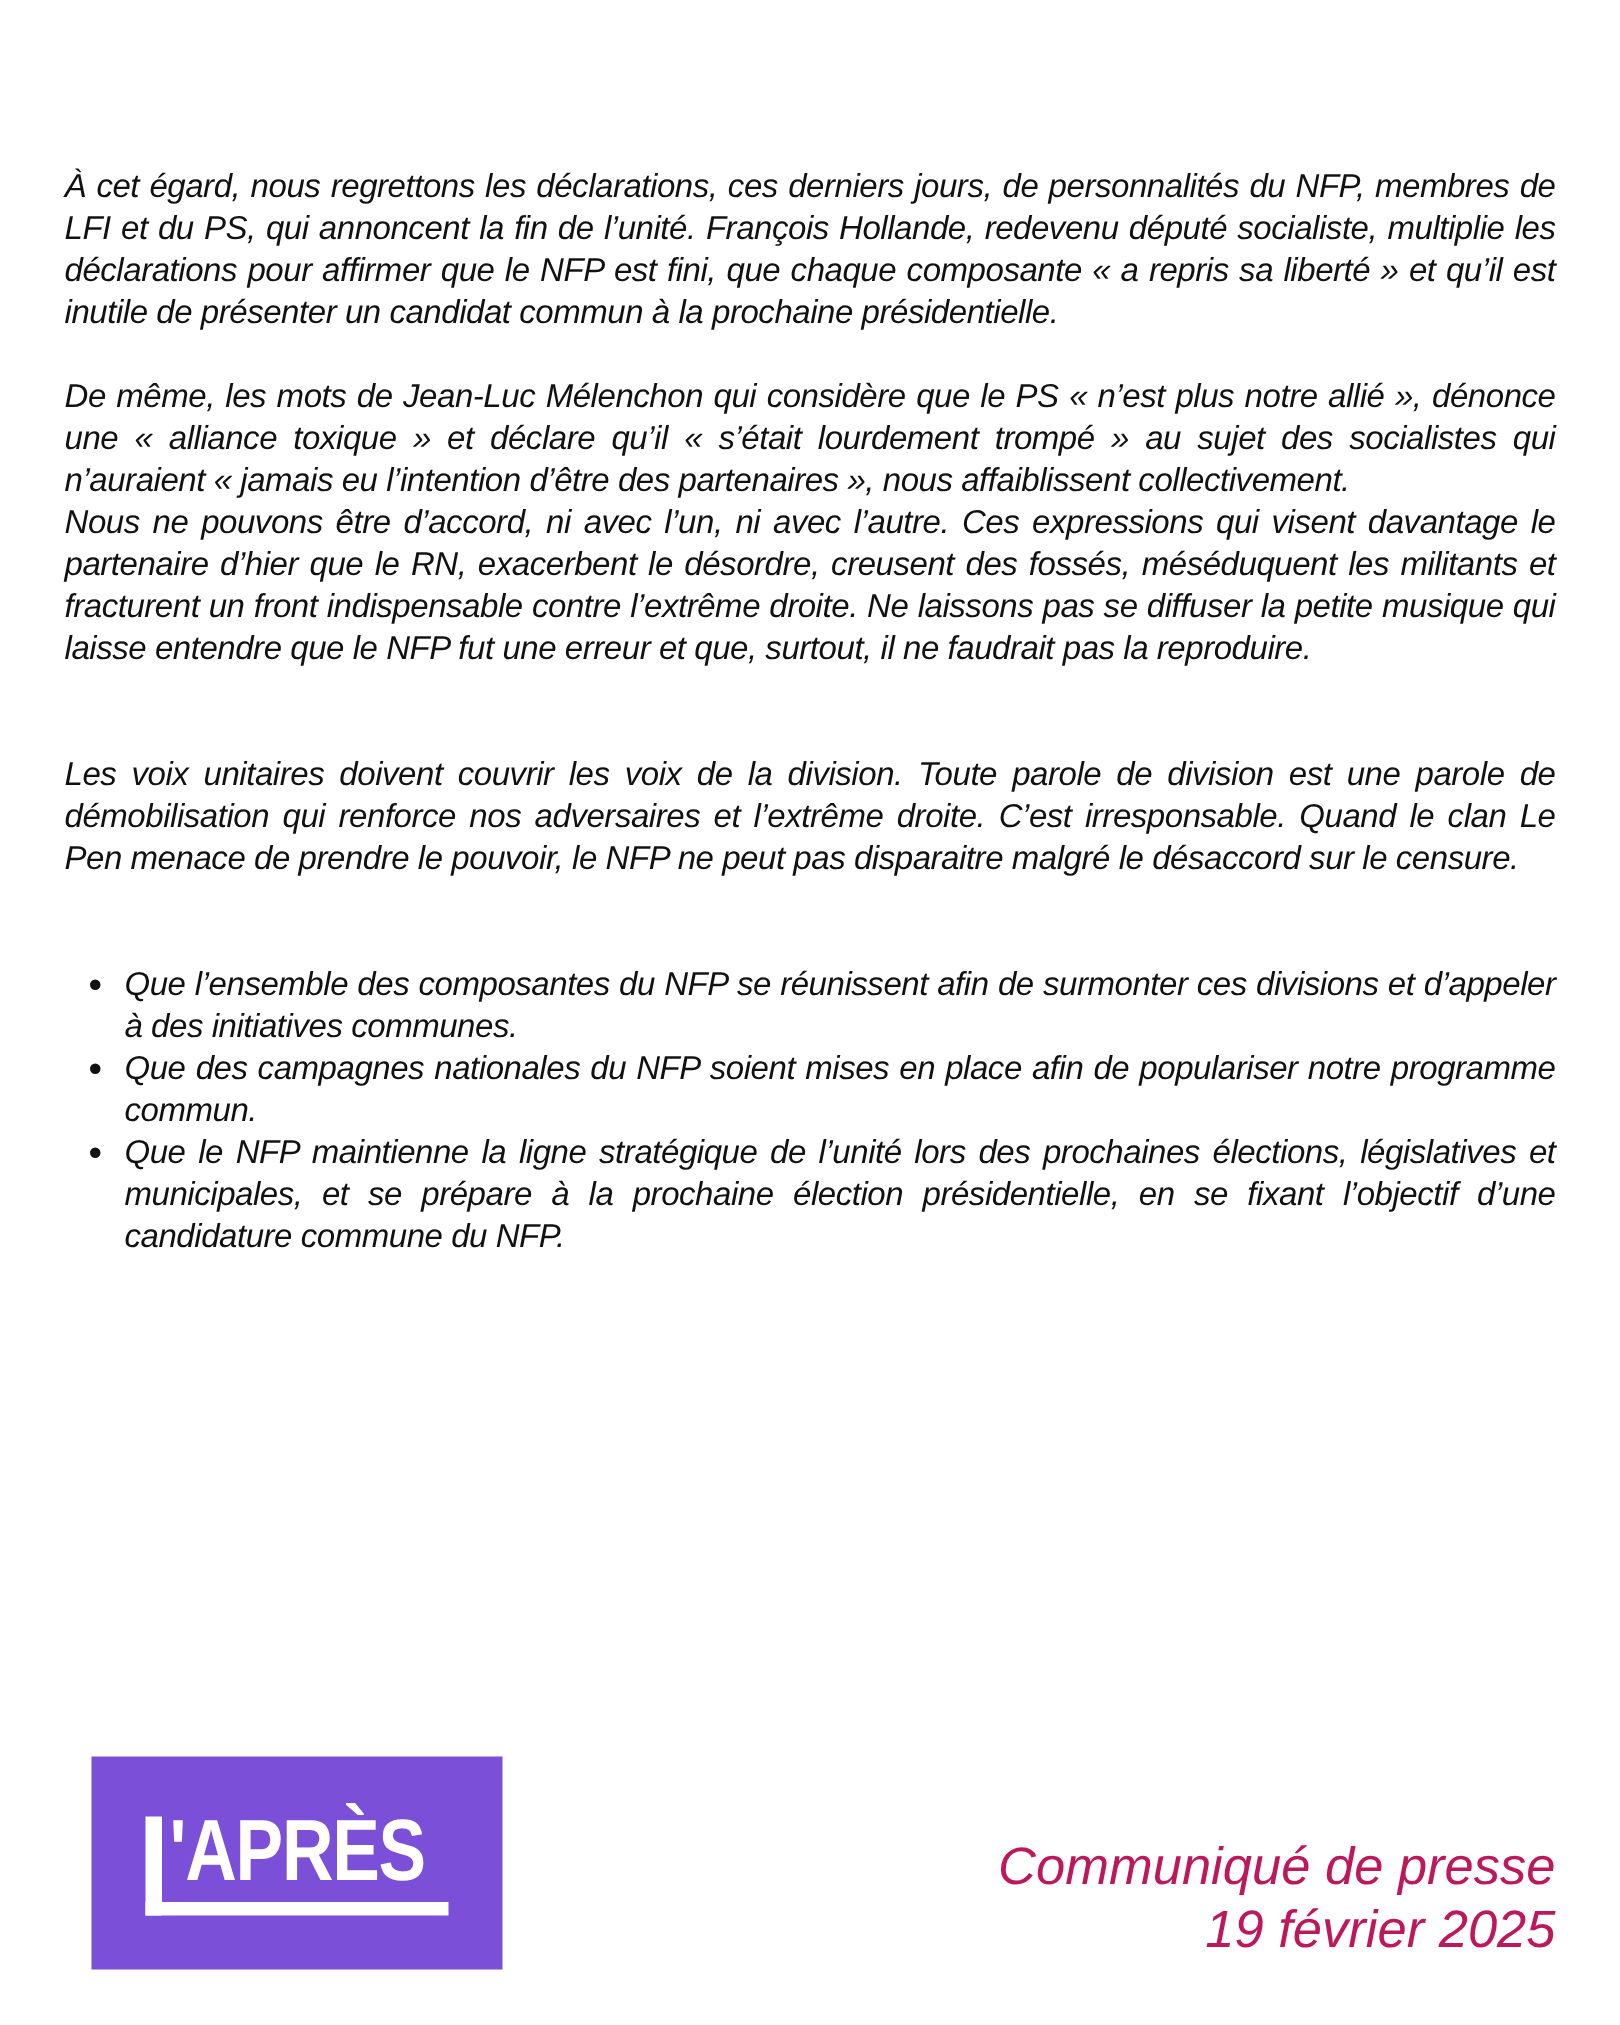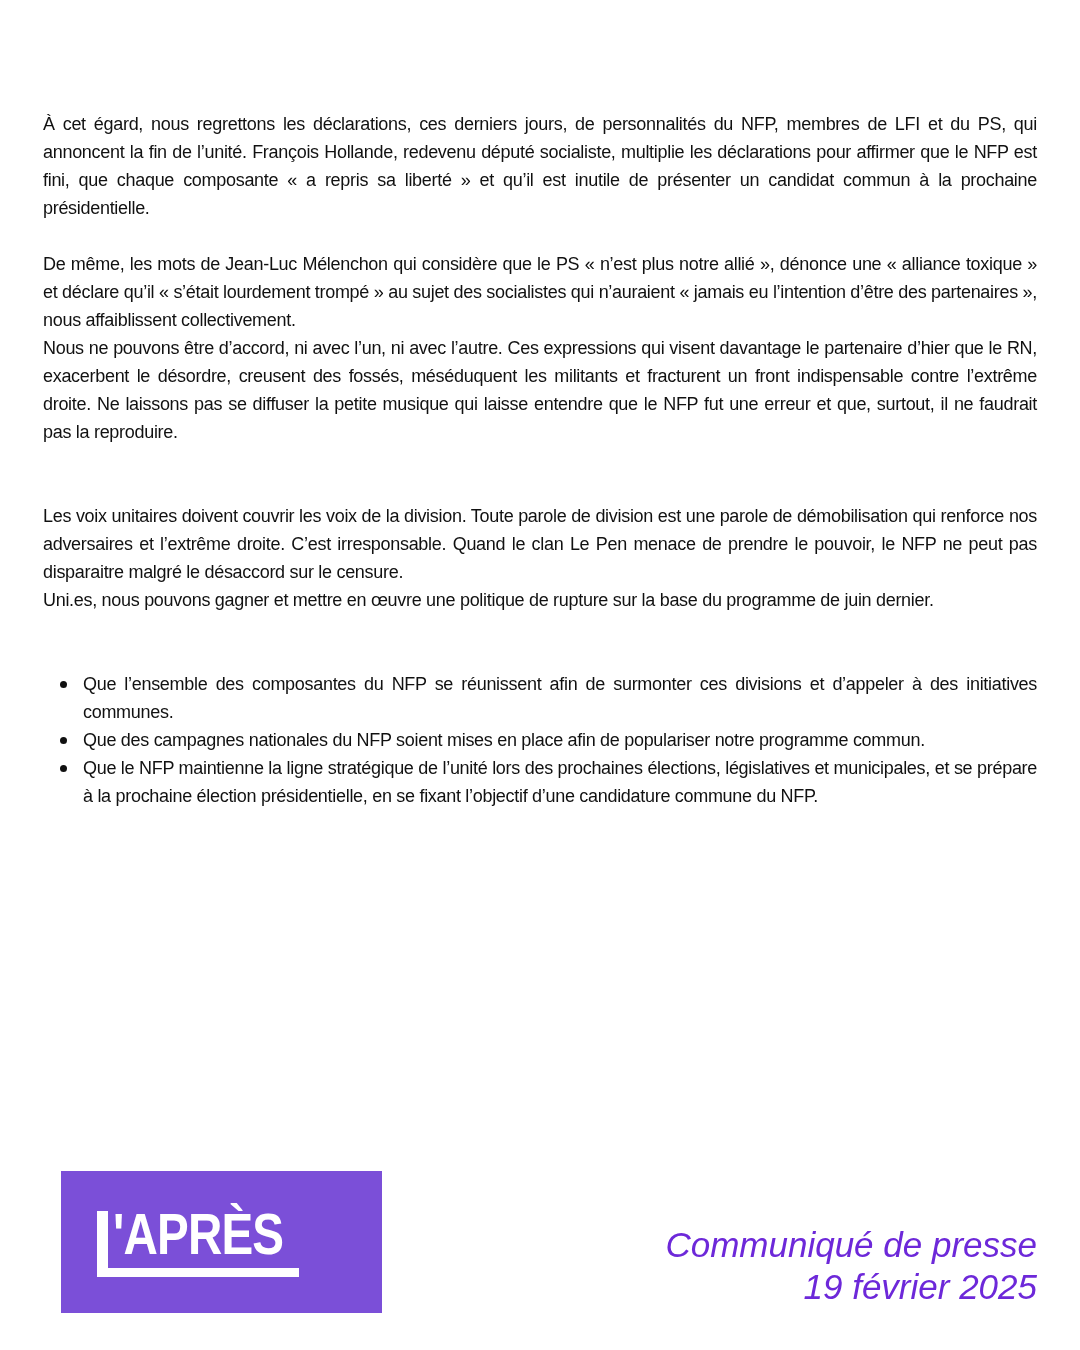"À cet égard, nous regrettons" .content { font-size: 18px -> 22px; font-style: none -> italic }
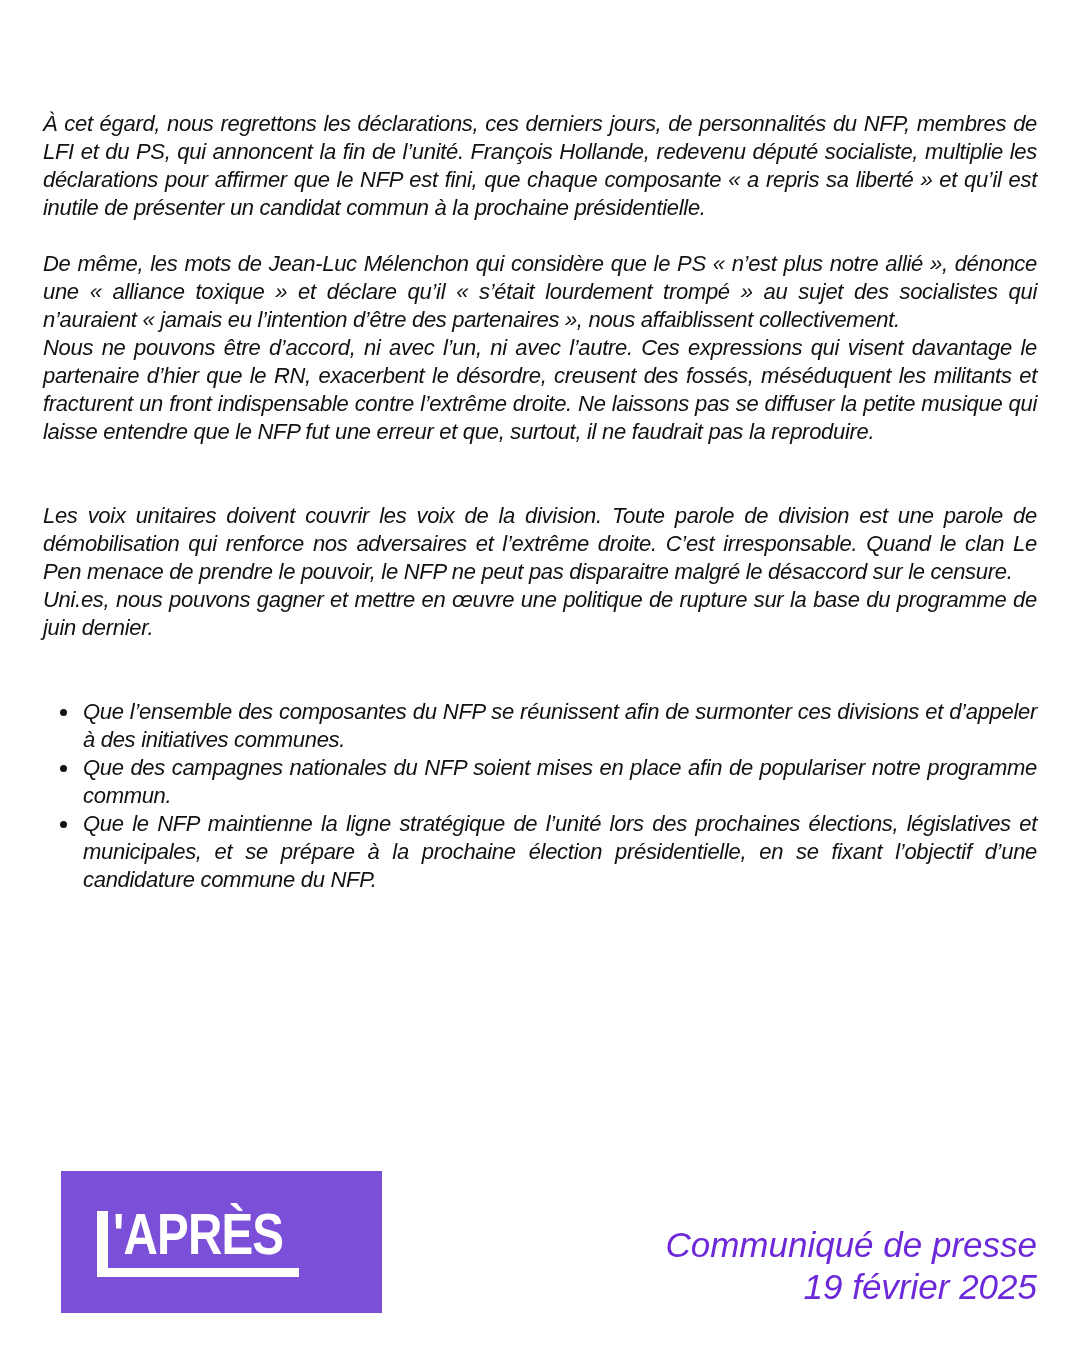"Uni.es, nous pouvons gagner et" p { html: <p>Uni.es, nous pouvons gagner et mettre en œuvre une politique de rupture sur la base du programme de juin dernier.</p> -> none }
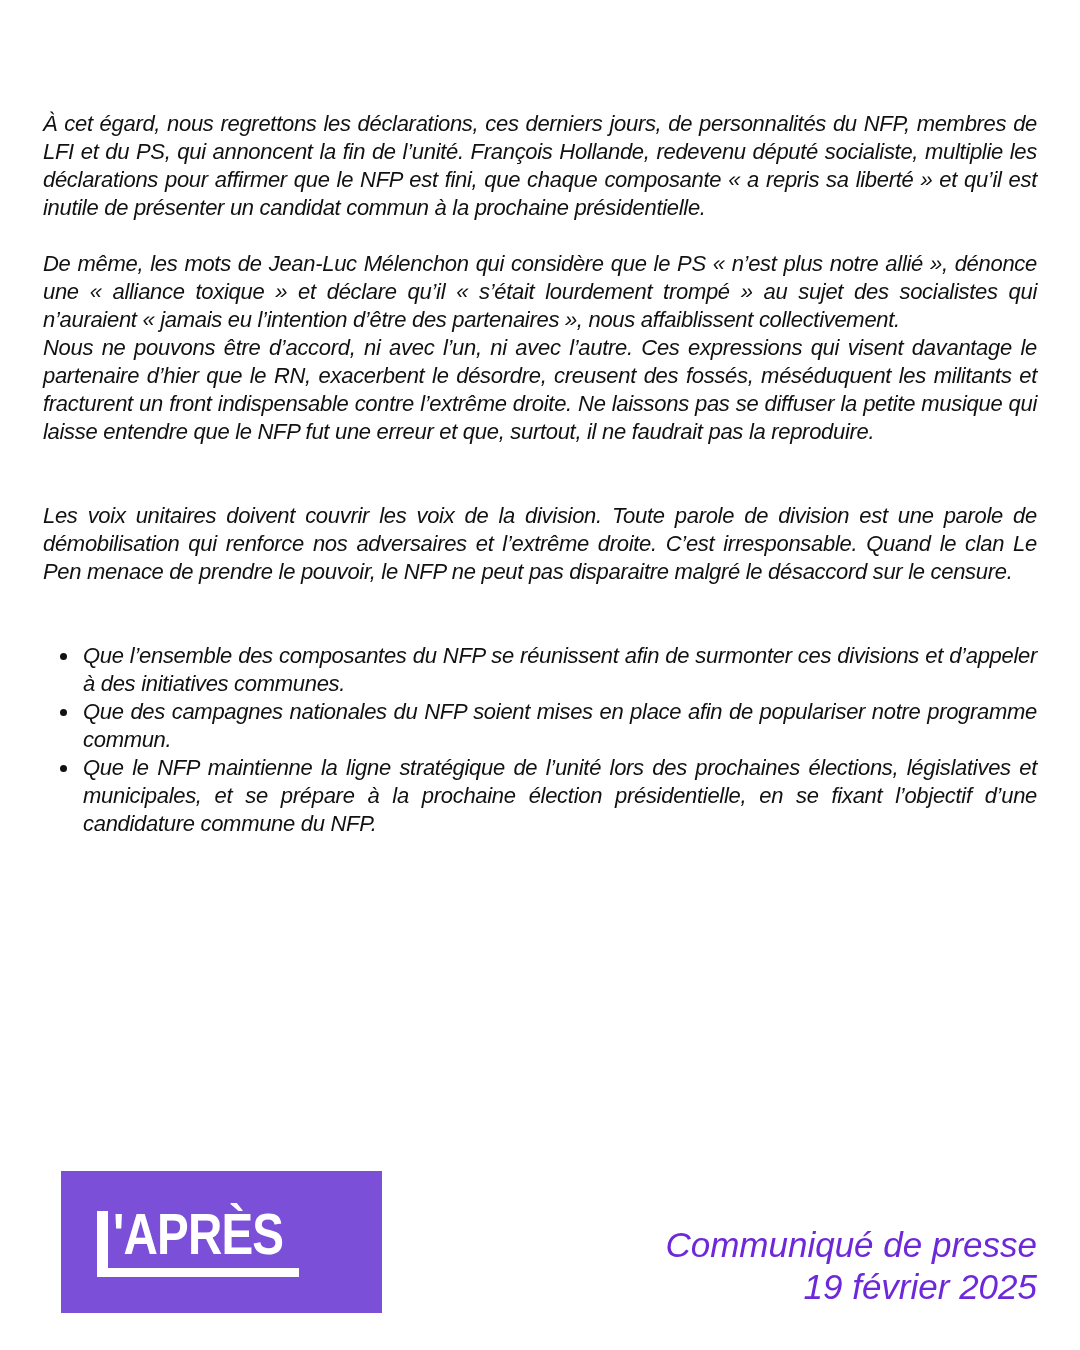"'APRÈS" .logo { padding-left: none -> 42px; width: 321px -> 232px }
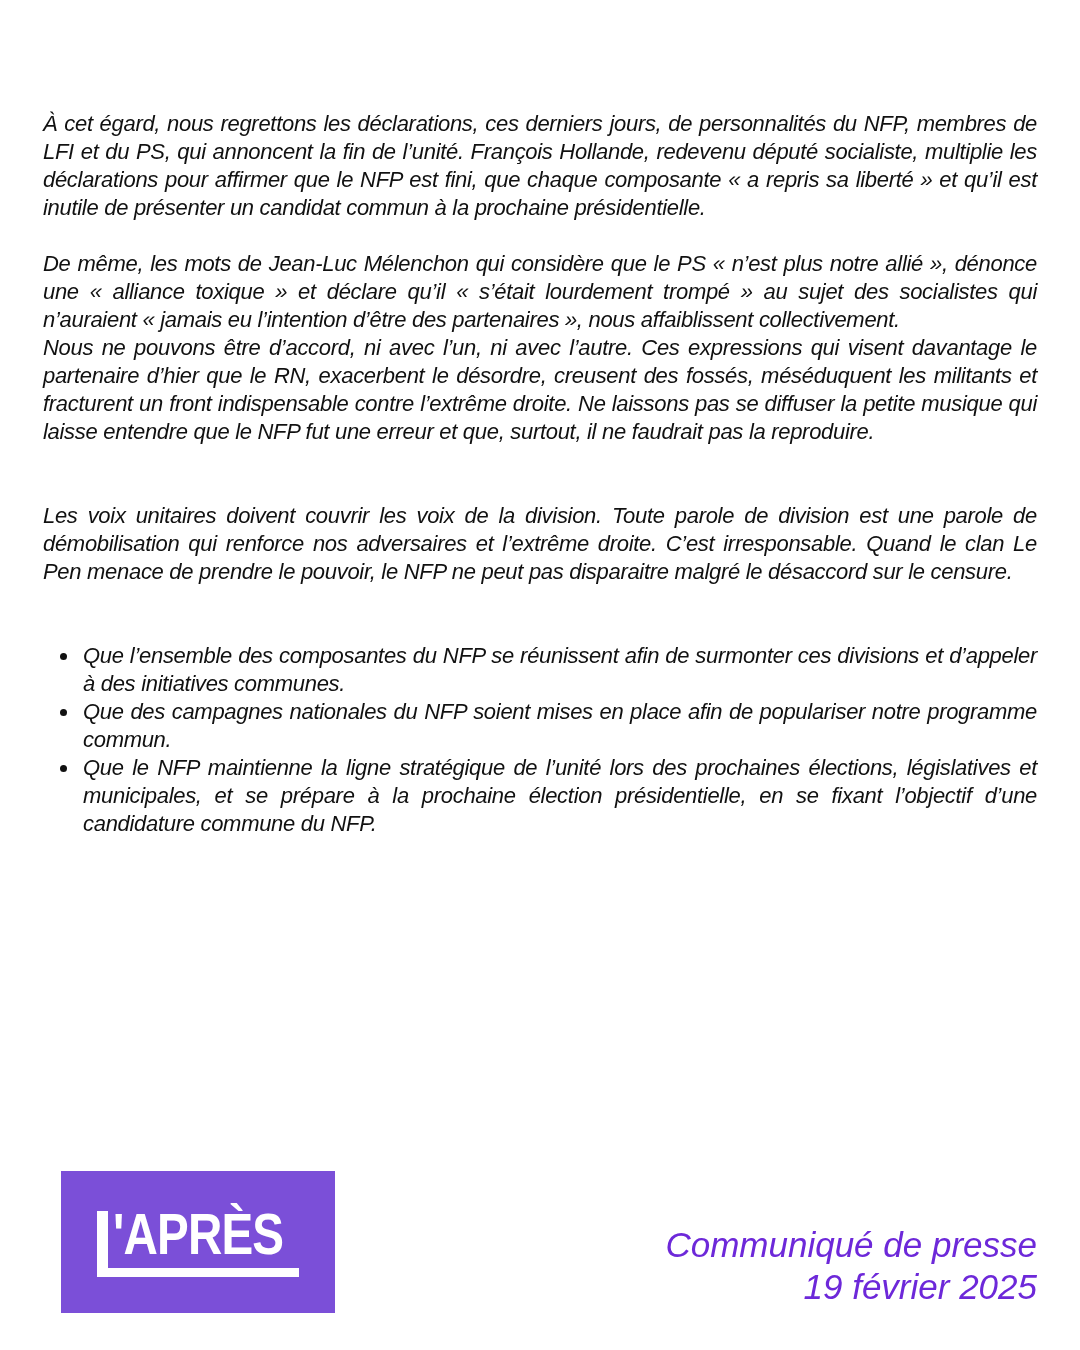"Communiqué de presse" .footer-text { color: #6d28d9 -> #be185d }
